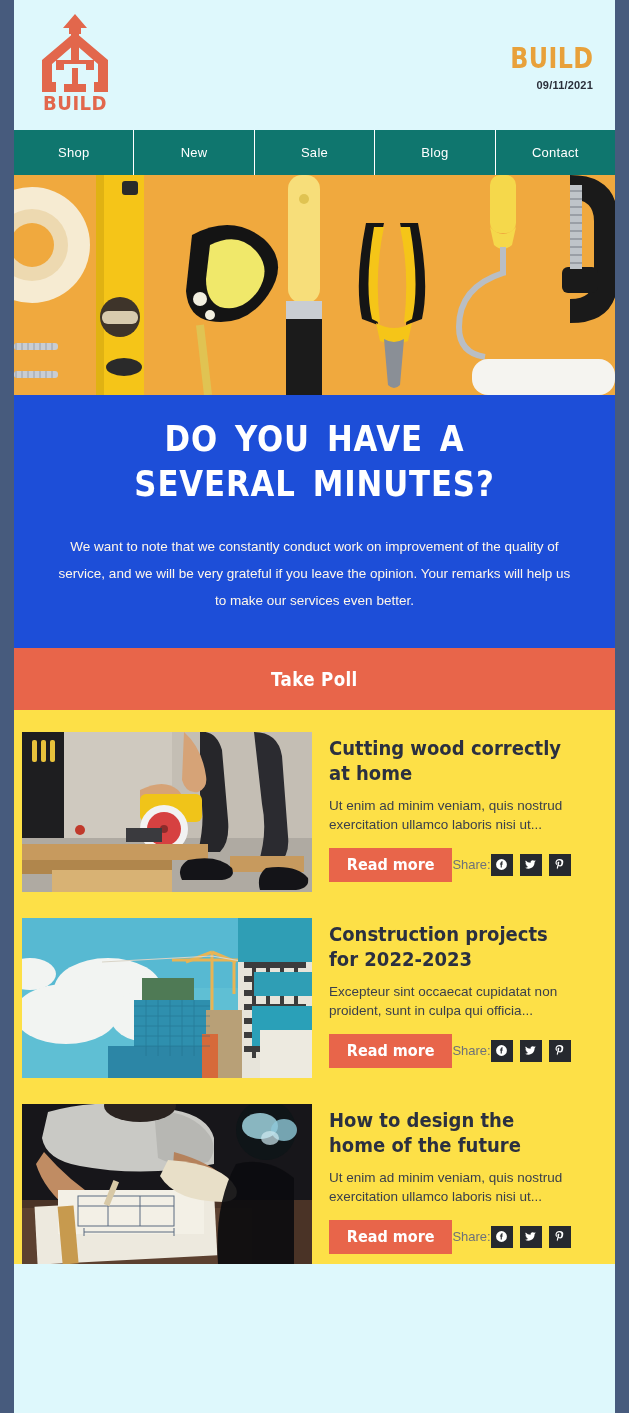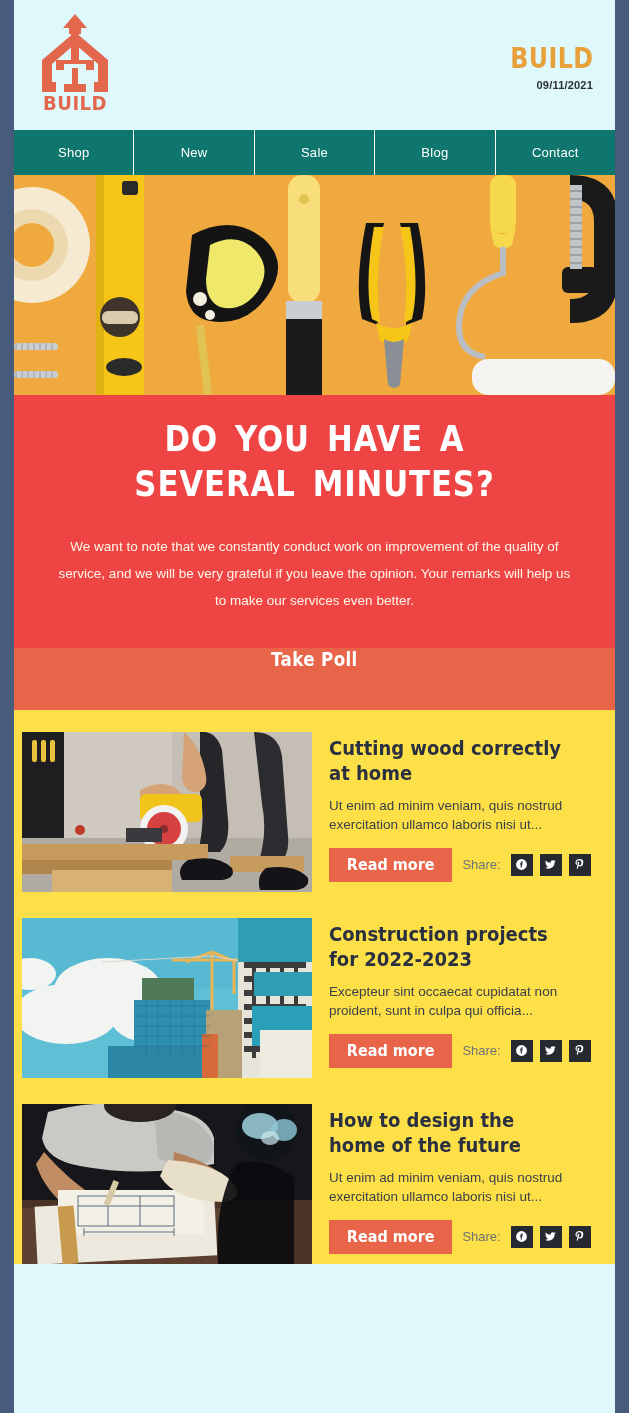"DO YOU HAVE A SEVERAL" .hero-text { background: #ef4444 -> #1d4ed8 }
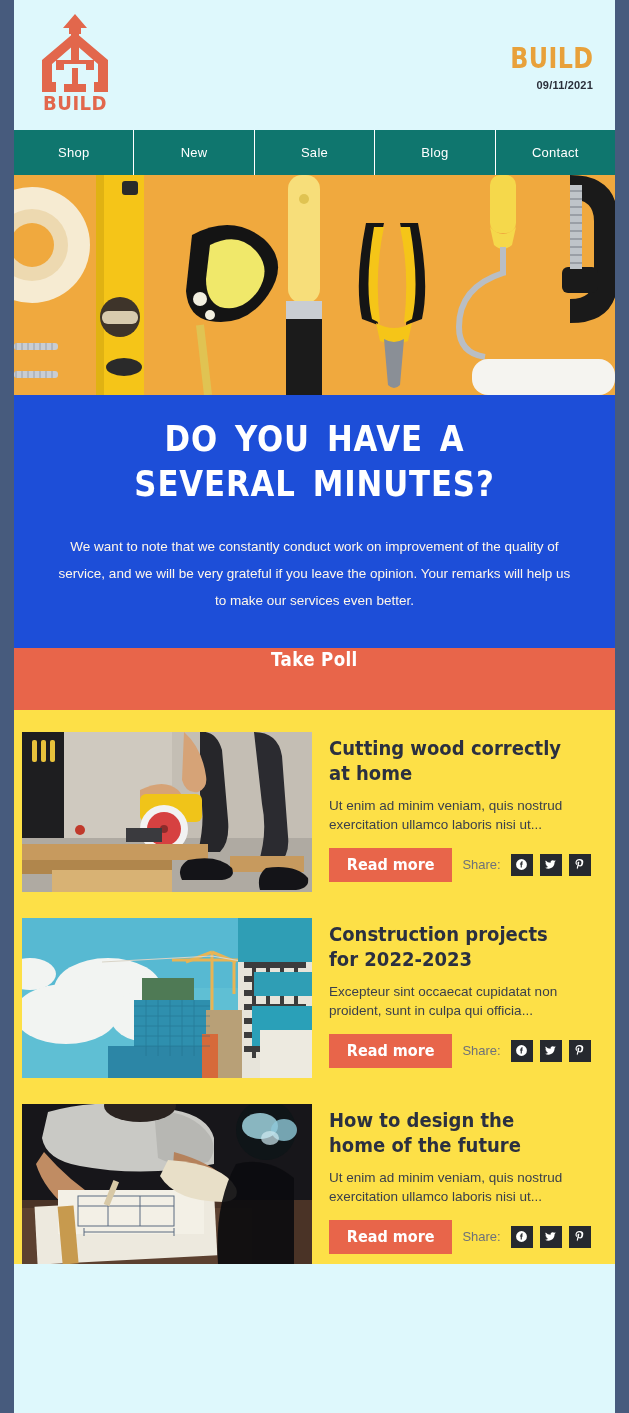"Take Poll" .cta { align-items: none -> center }
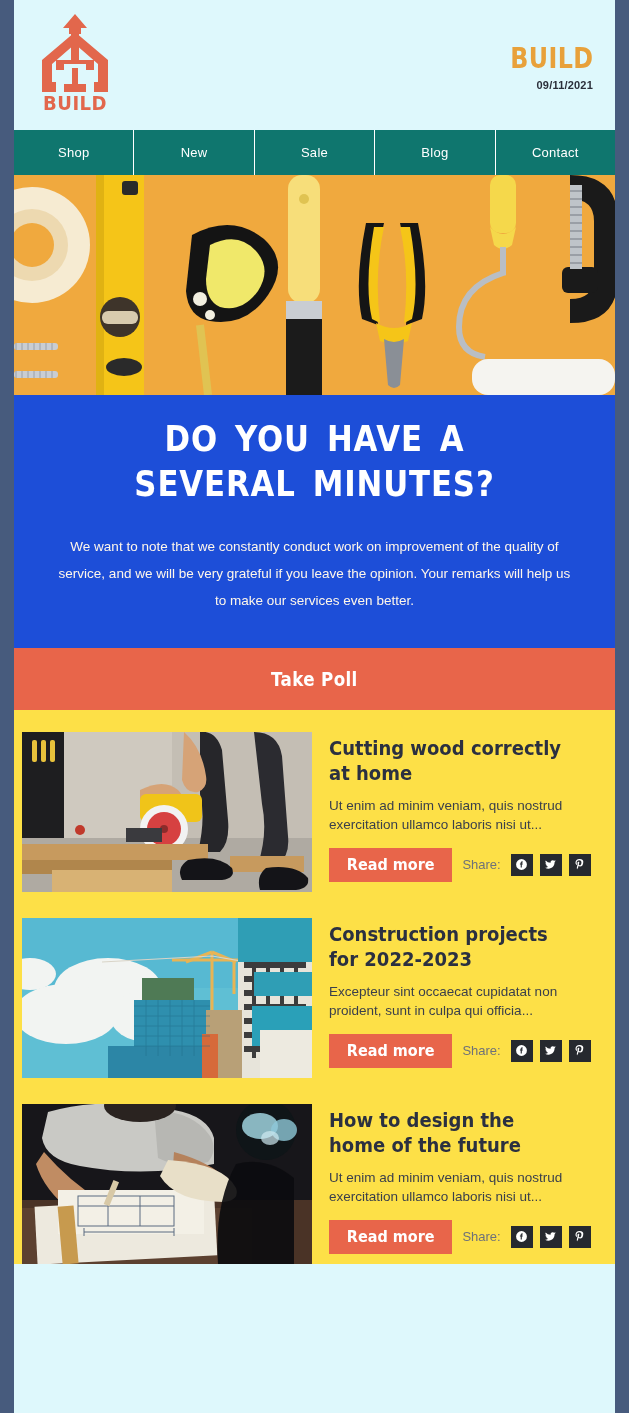"Read more" .art-actions { gap: 10px -> none }
